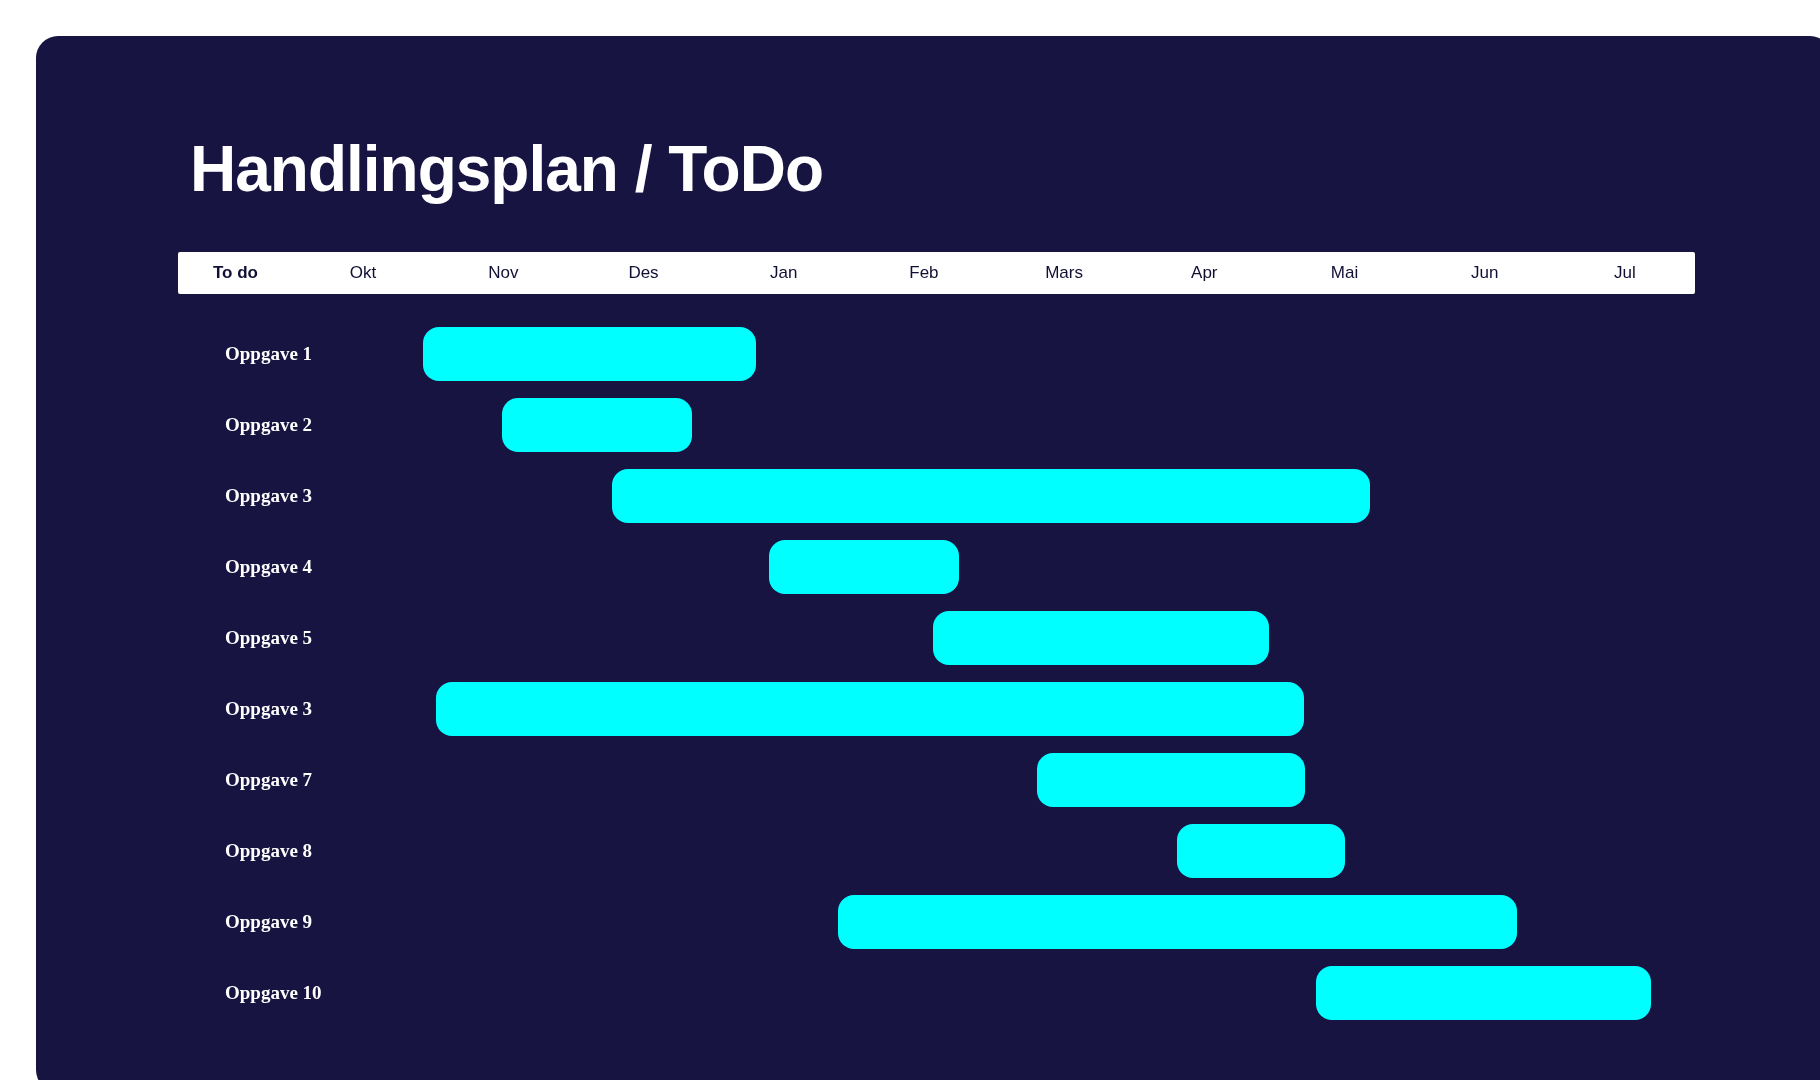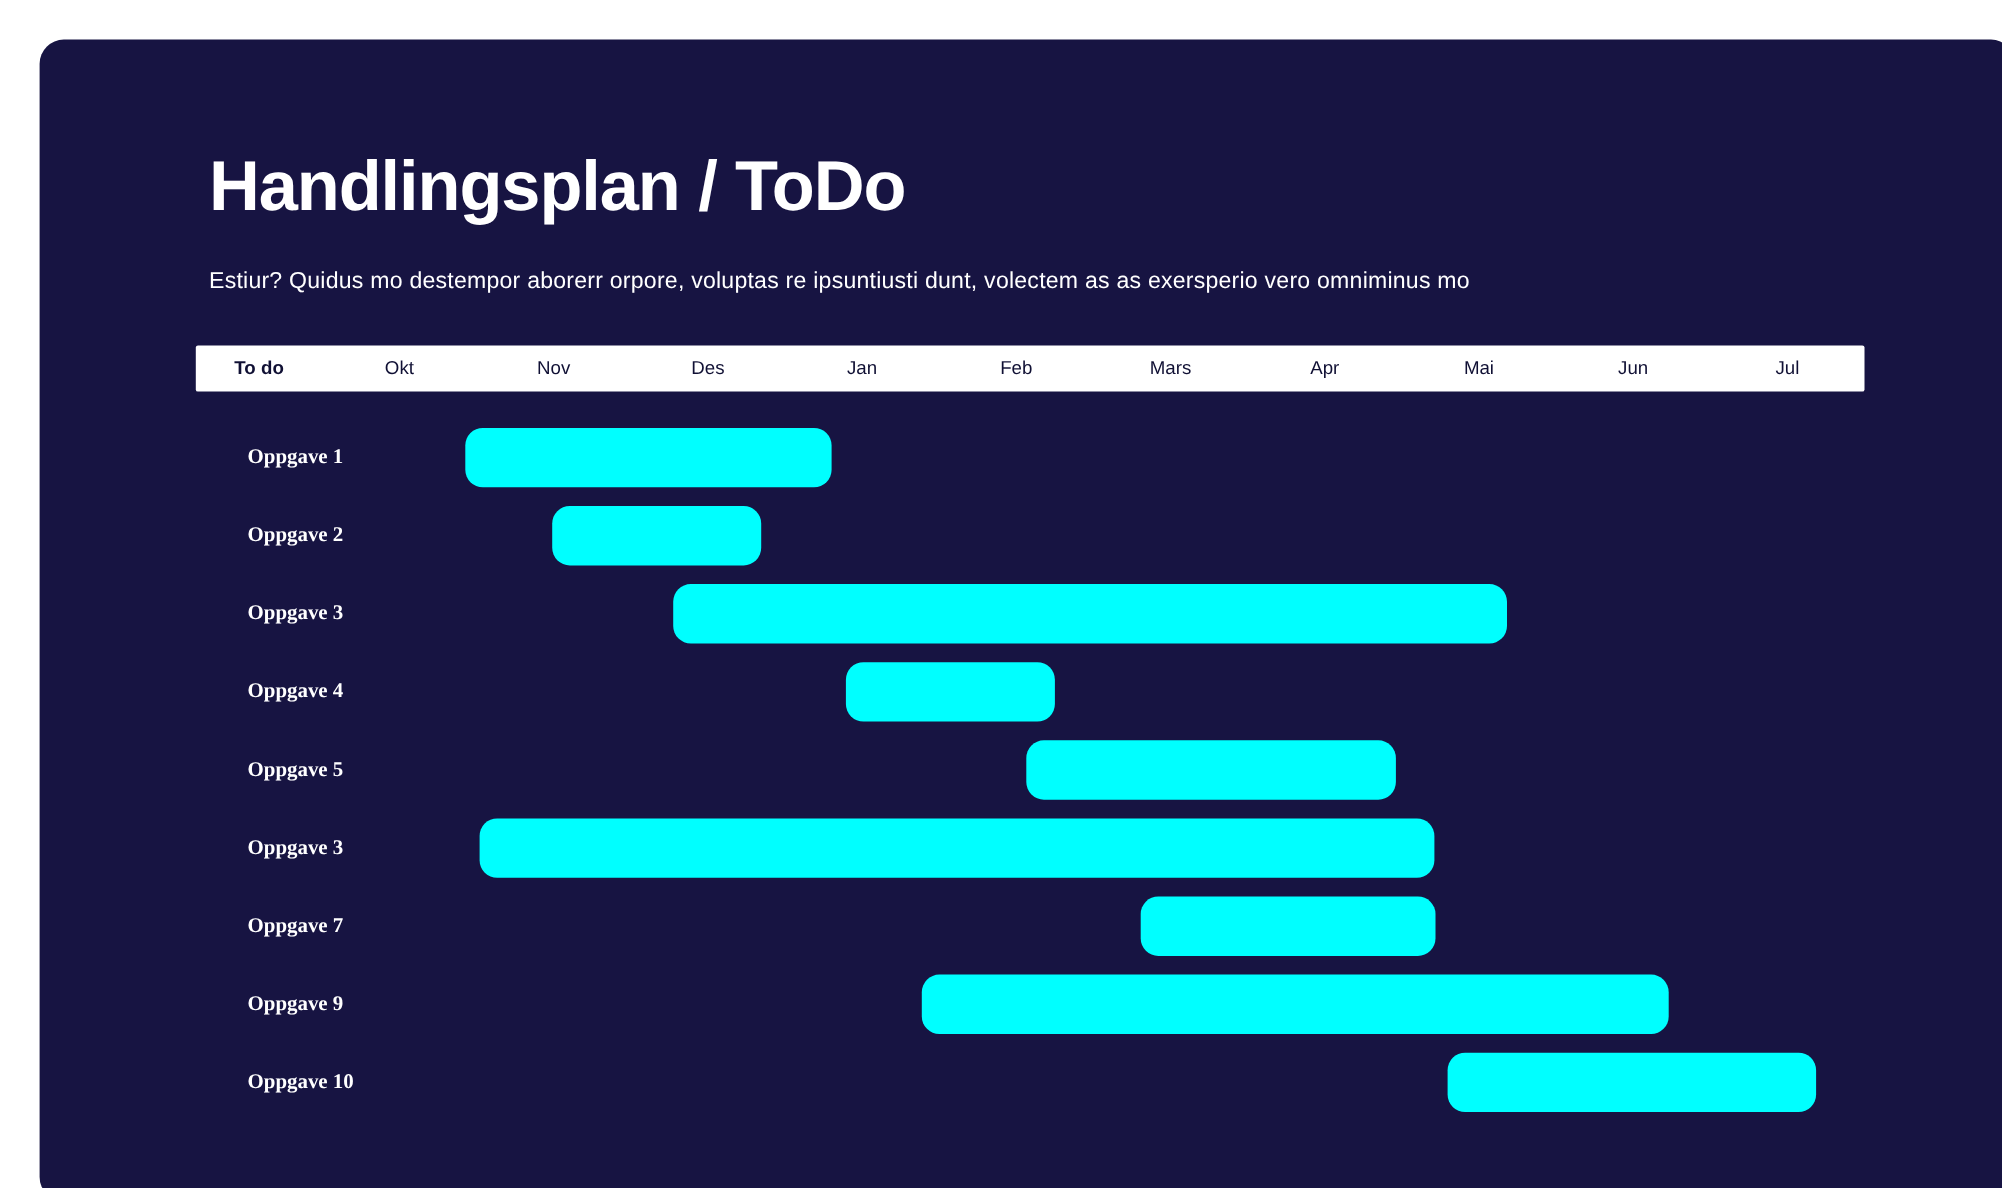"Estiur? Quidus mo destempor aborerr" p.subtitle { html: <p>Estiur? Quidus mo destempor aborerr orpore, voluptas re ipsuntiusti dunt, volectem as as exersperio vero omniminus mo</p> -> none }
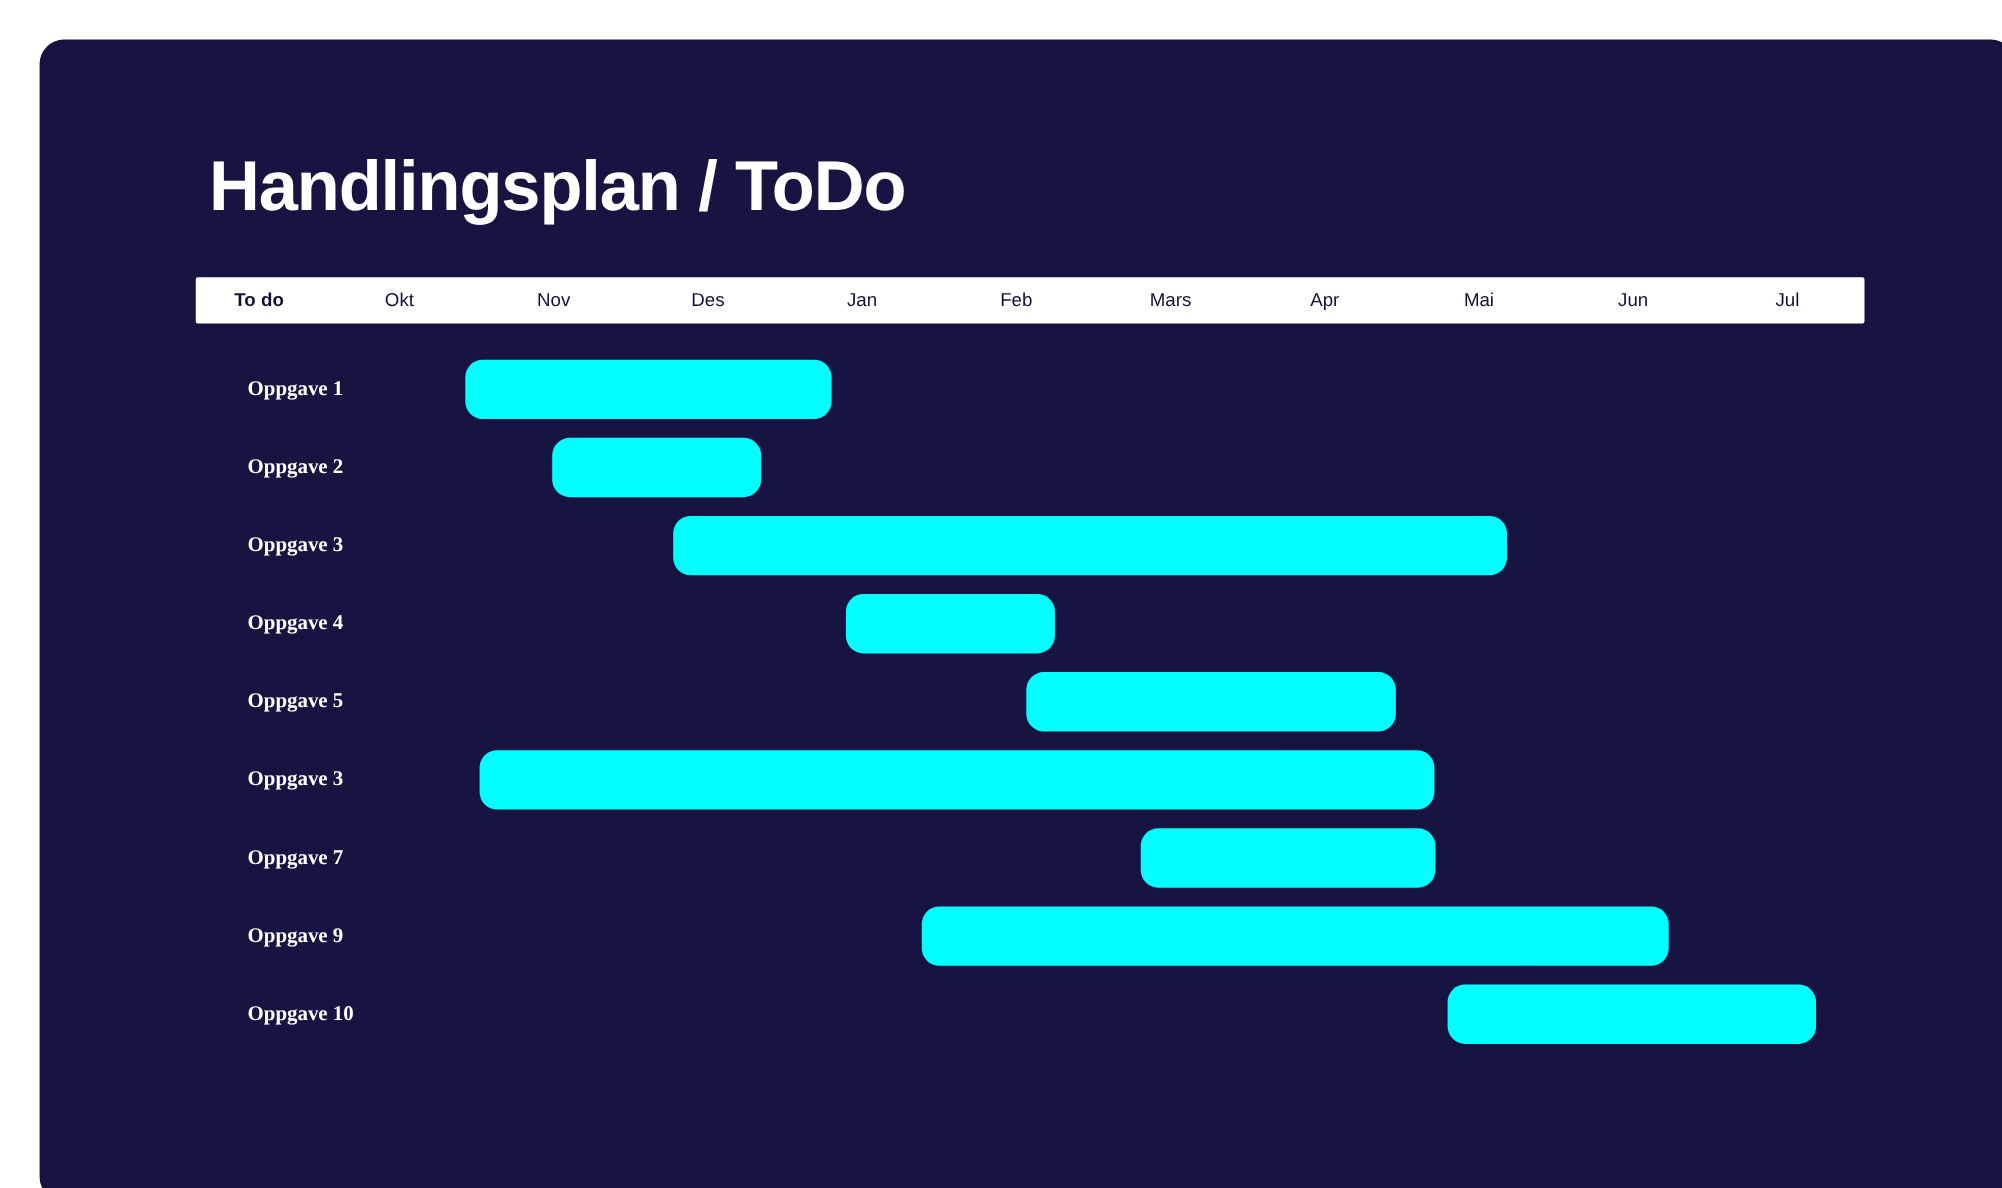"Oppgave 8" div.row { html: none -> <div> <div>Oppgave 8</div> <div> <div></div> </div> </div> }
